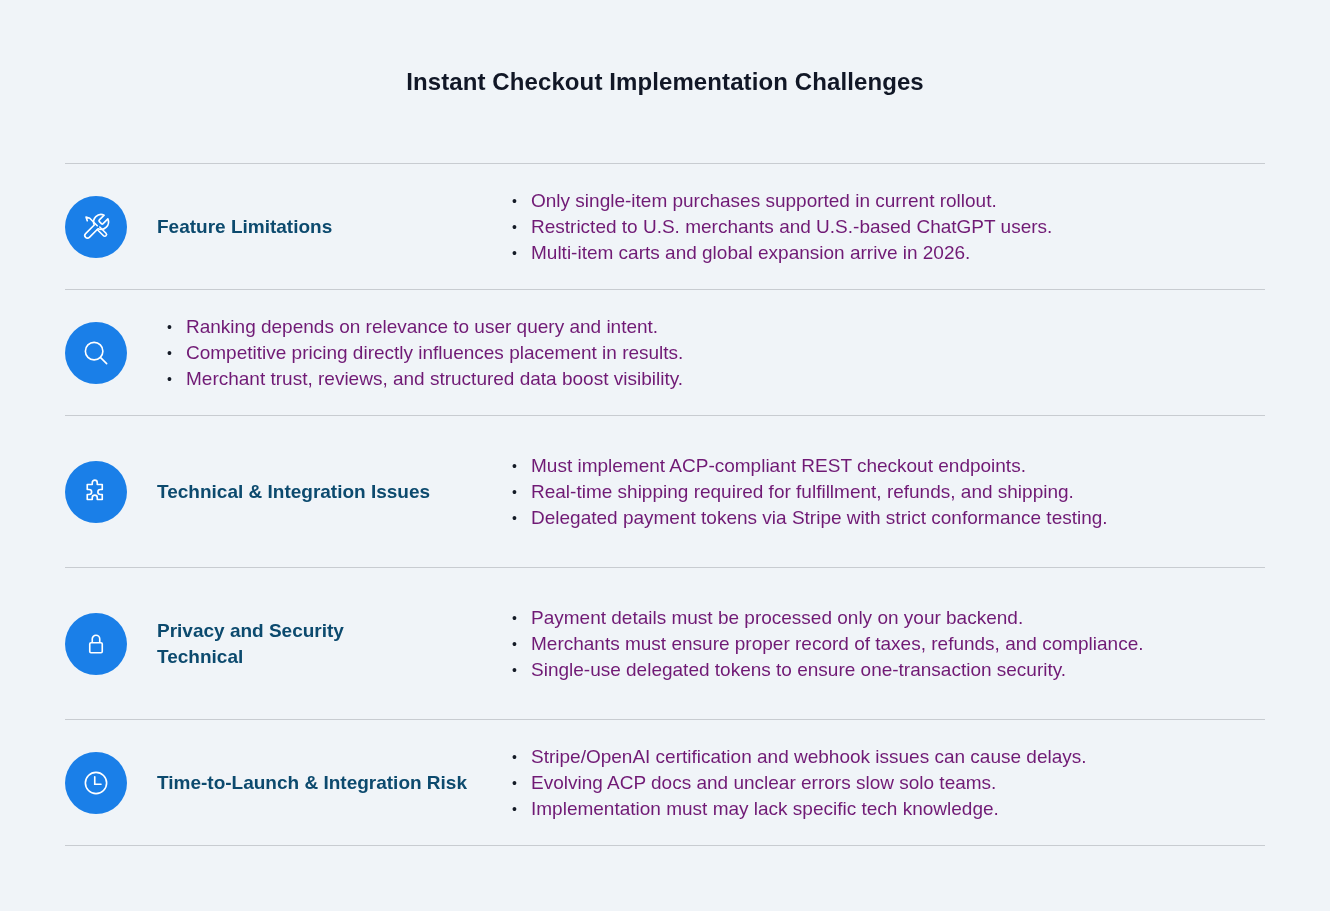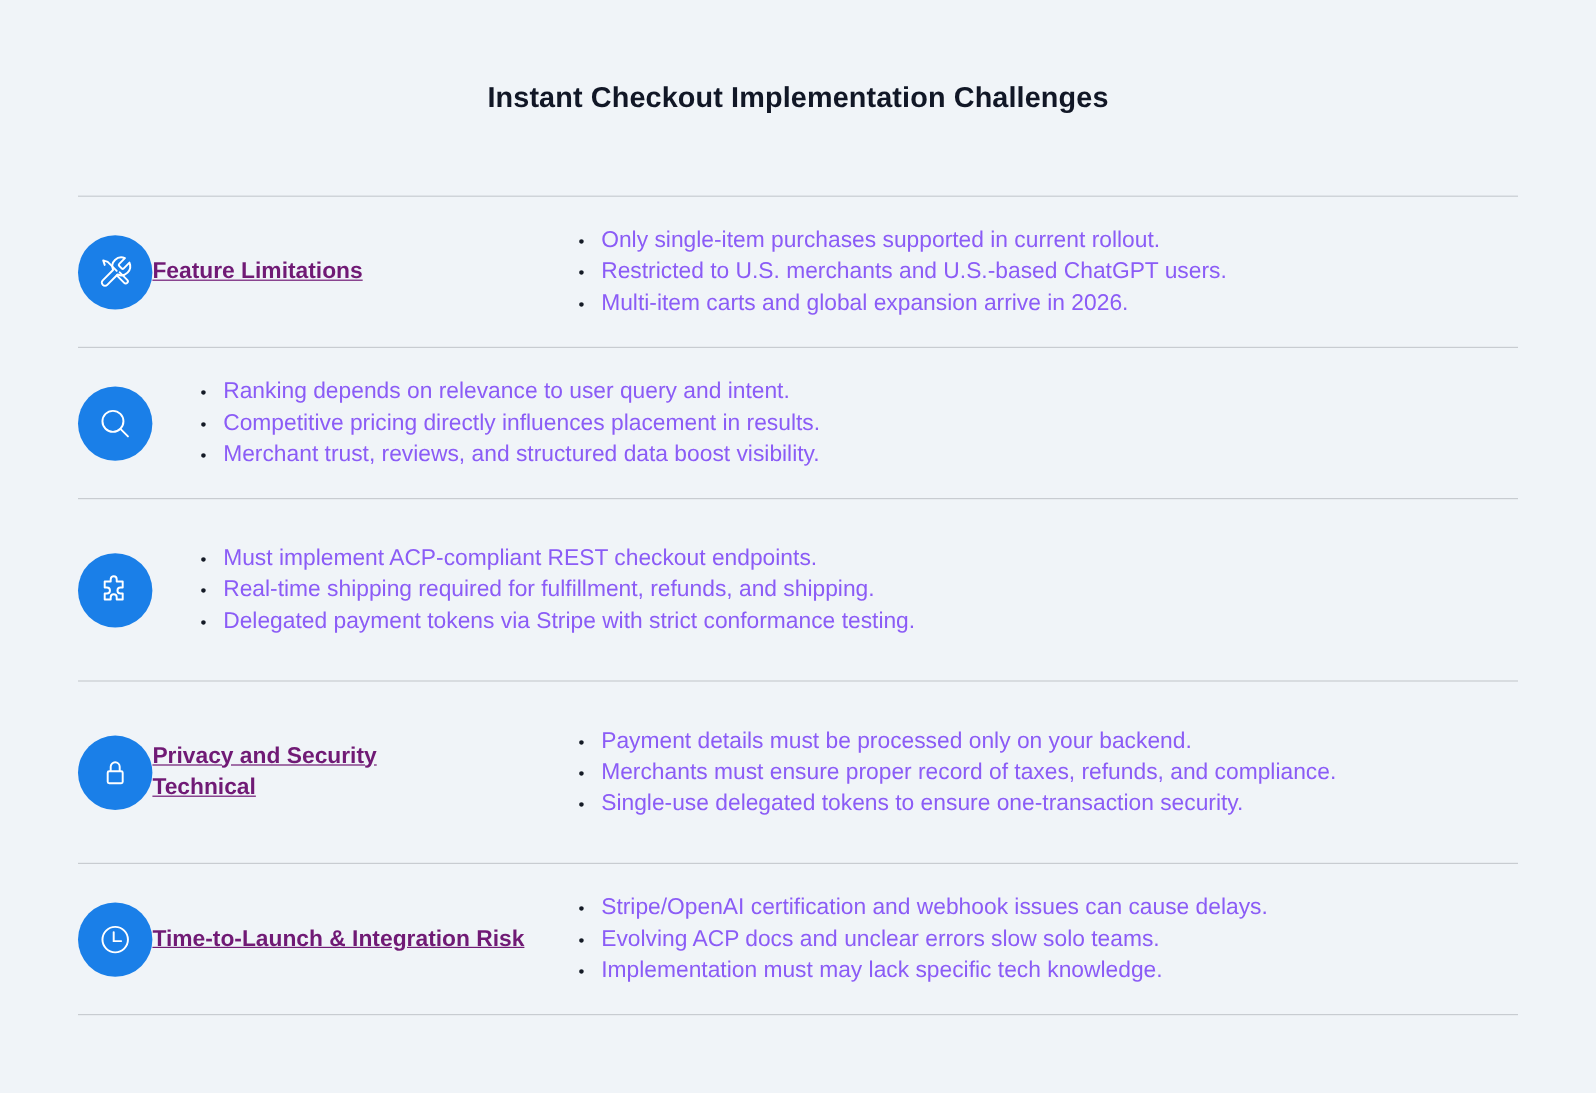"Only single-item purchases supported in" .bullets li { color: #8b5cf6 -> #701a75 }
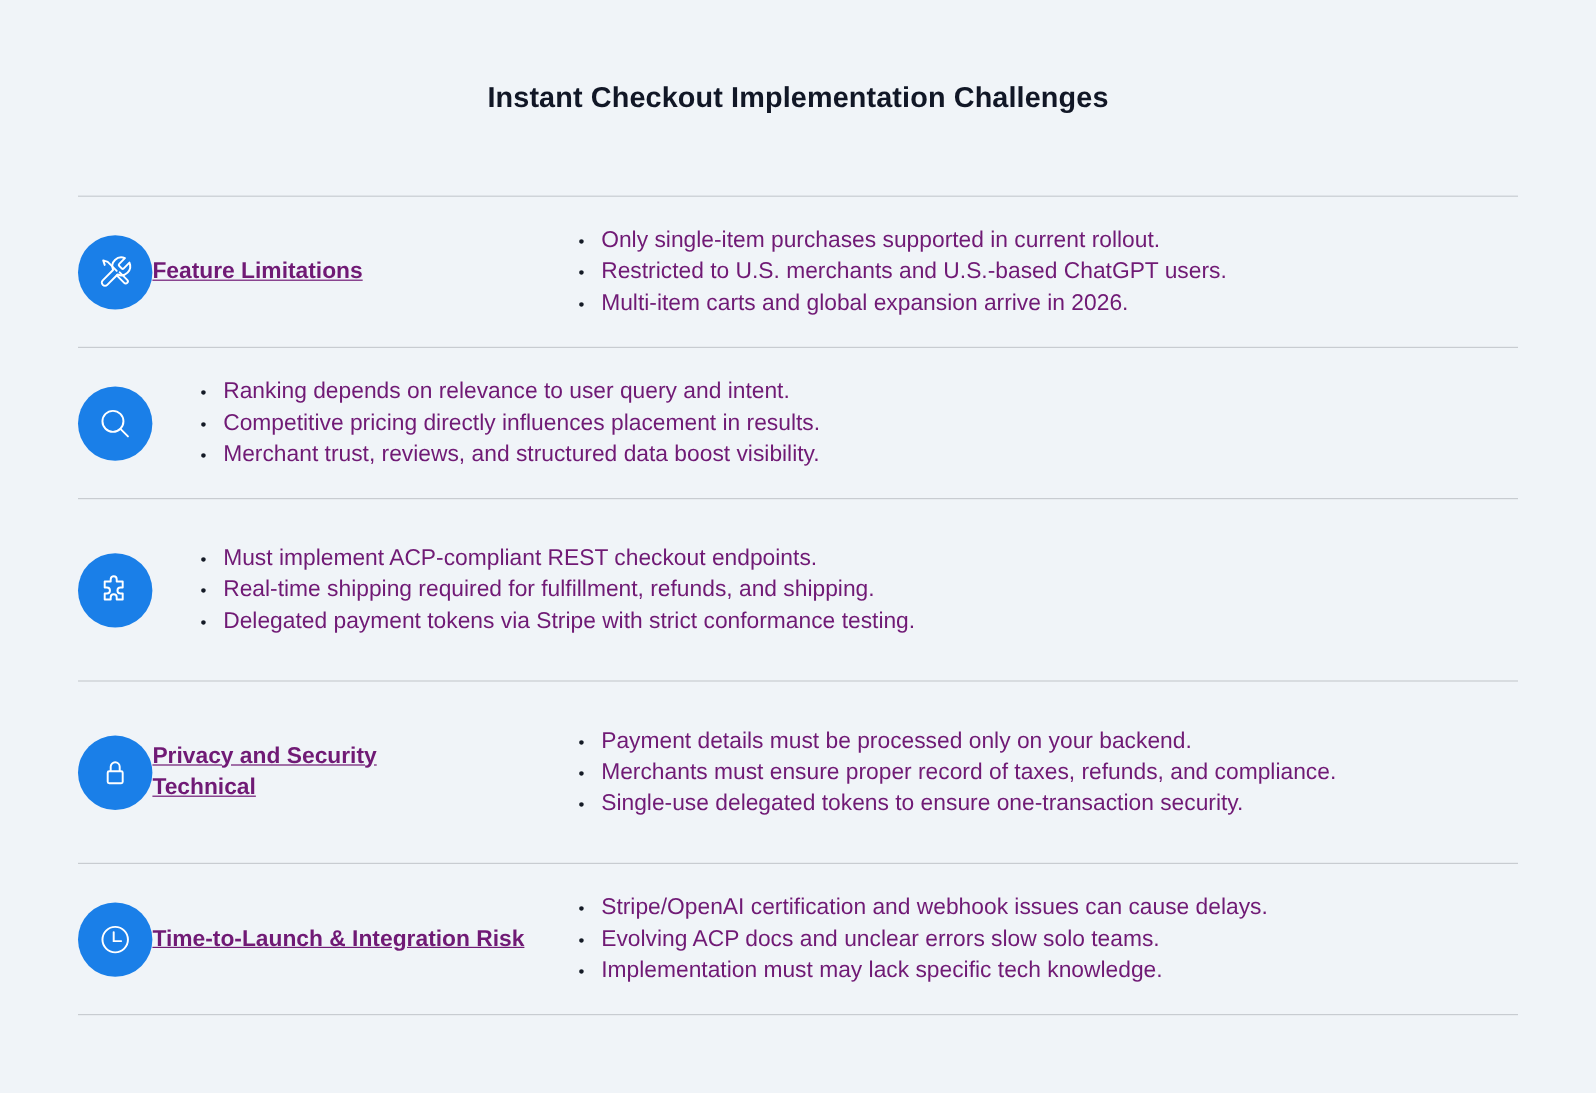"Feature Limitations" .label { color: #701a75 -> #0c4a6e; margin-left: none -> 30px; text-decoration: underline -> none }
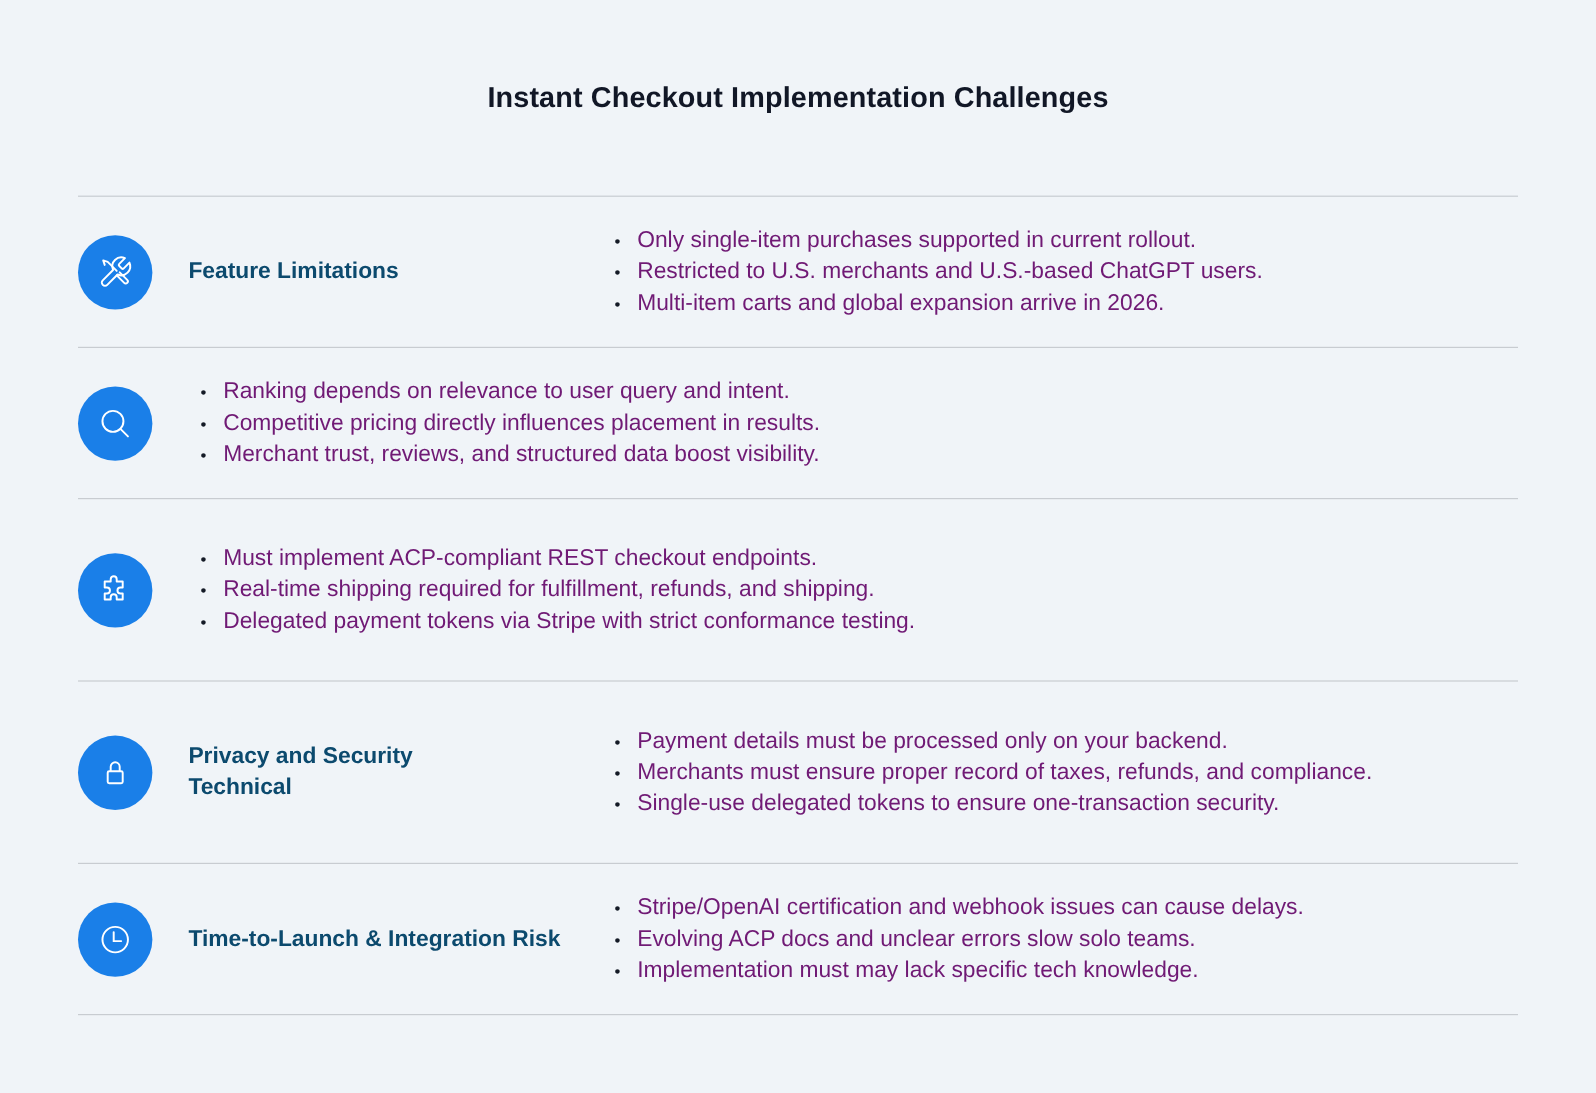"Technical & Integration Issues" div.label { html: none -> <div>Technical &amp; Integration Issues</div> }
